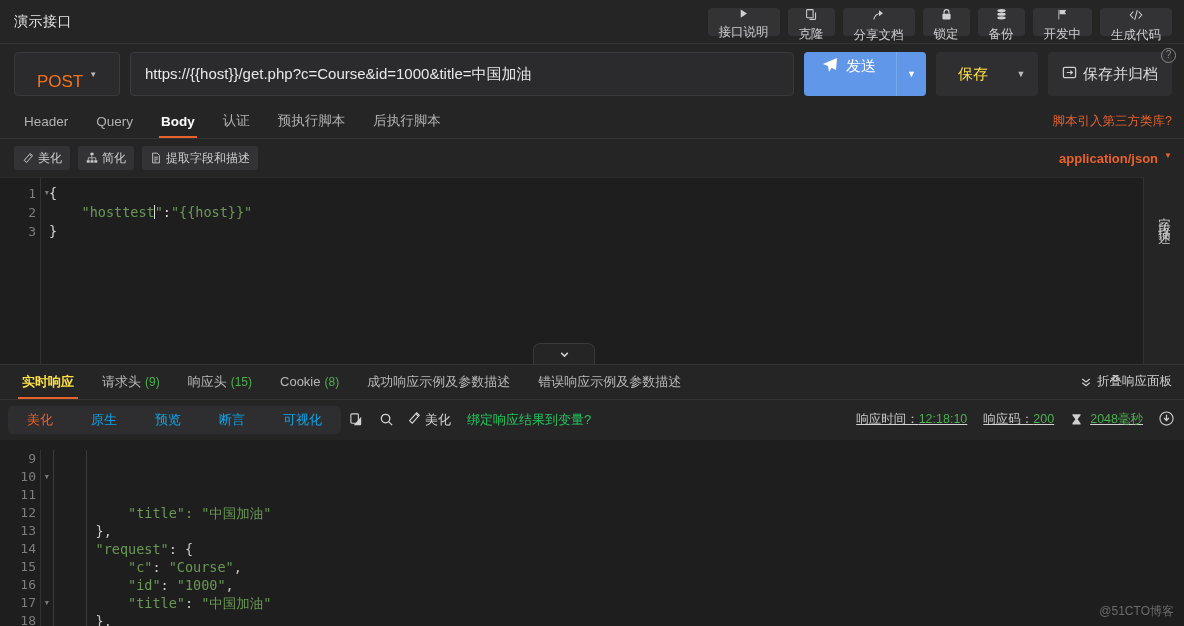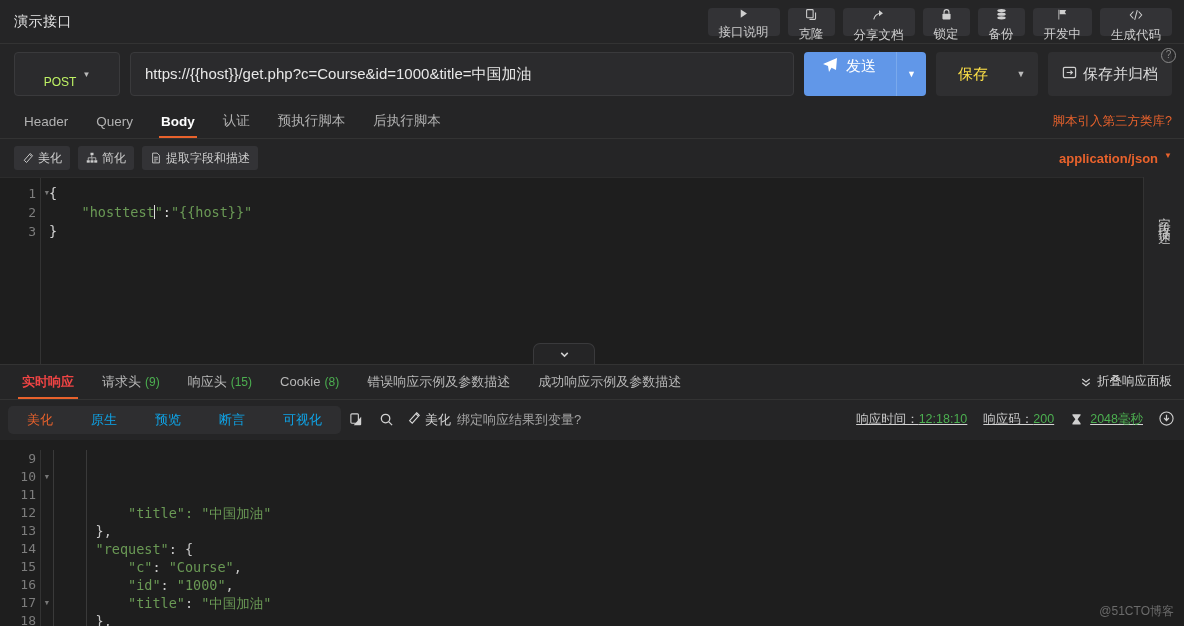"POST" .method-box .m { color: #bef264 -> #f97316; font-size: 12px -> 17px }
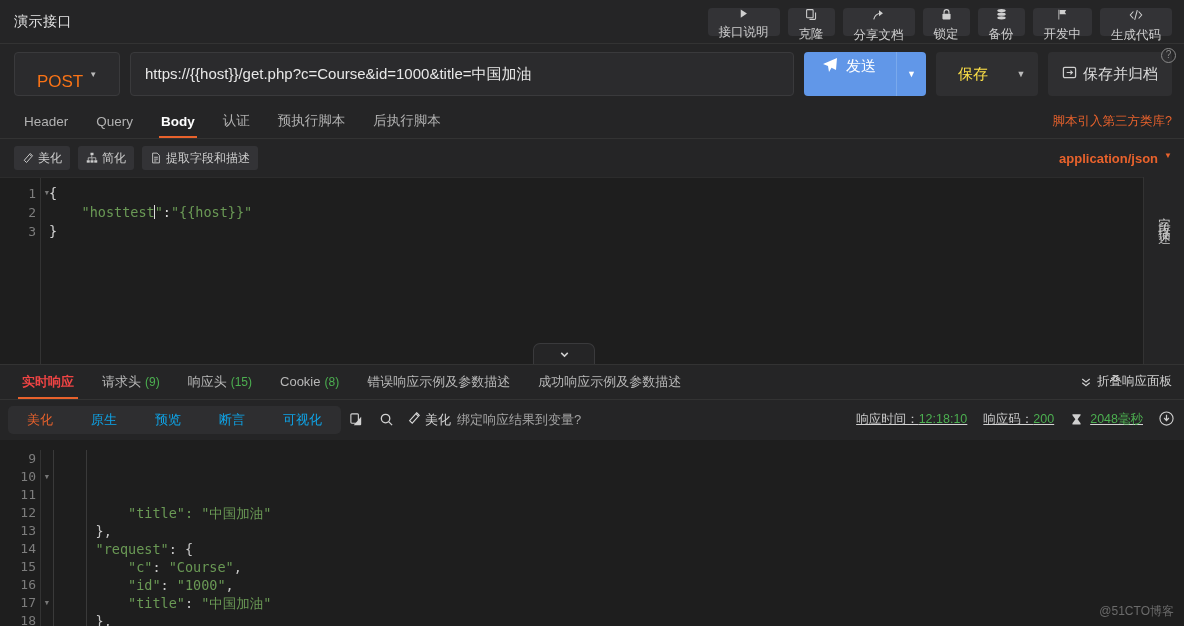"实时响应" .rsptab.active { color: #ef4444 -> #fde047 }
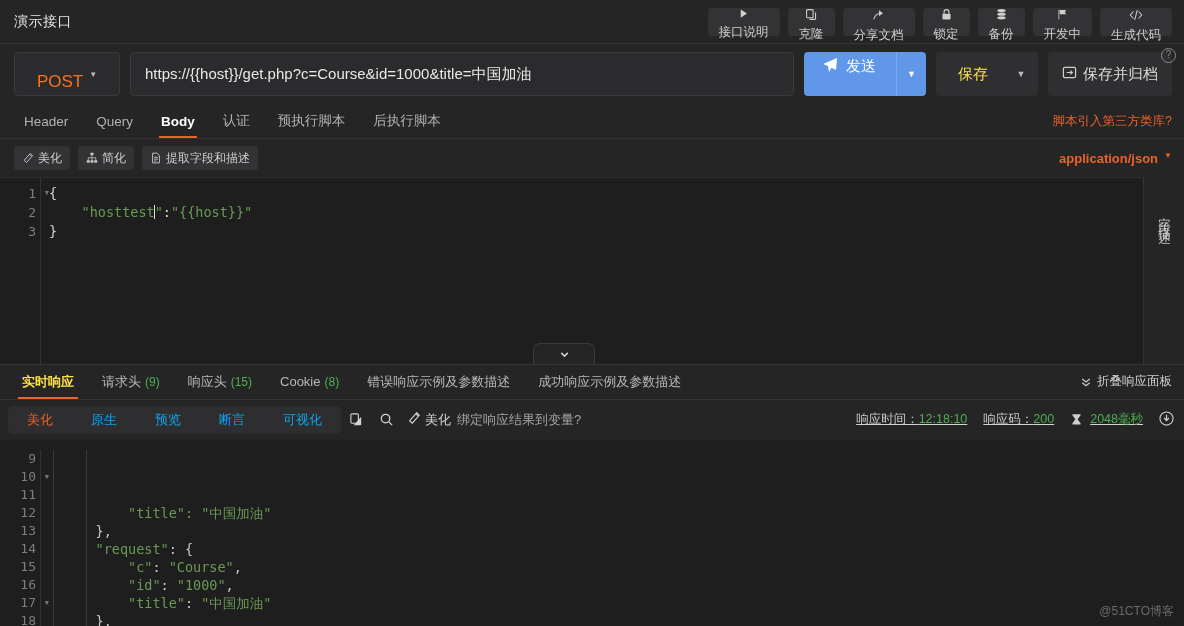"错误响应示例及参数描述" div.rsptab { order: before "成功响应示例及参数描述" -> after "成功响应示例及参数描述" }
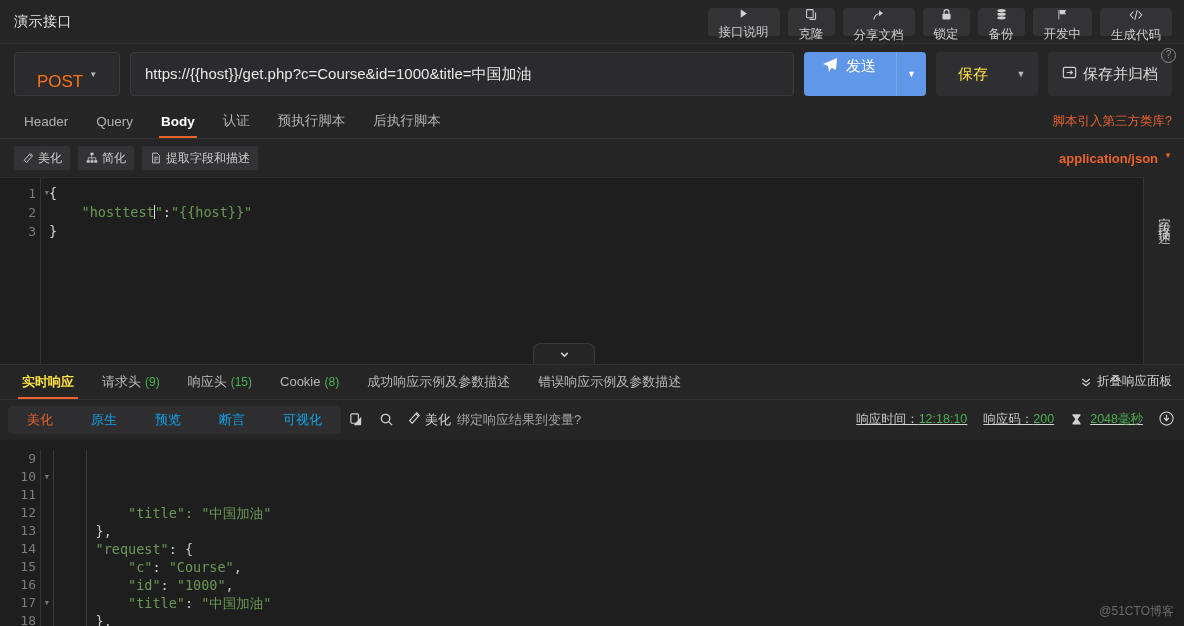"绑定响应结果到变量?" .bind-link { color: #a3a3a3 -> #22c55e; margin-left: 0 -> 10px }
